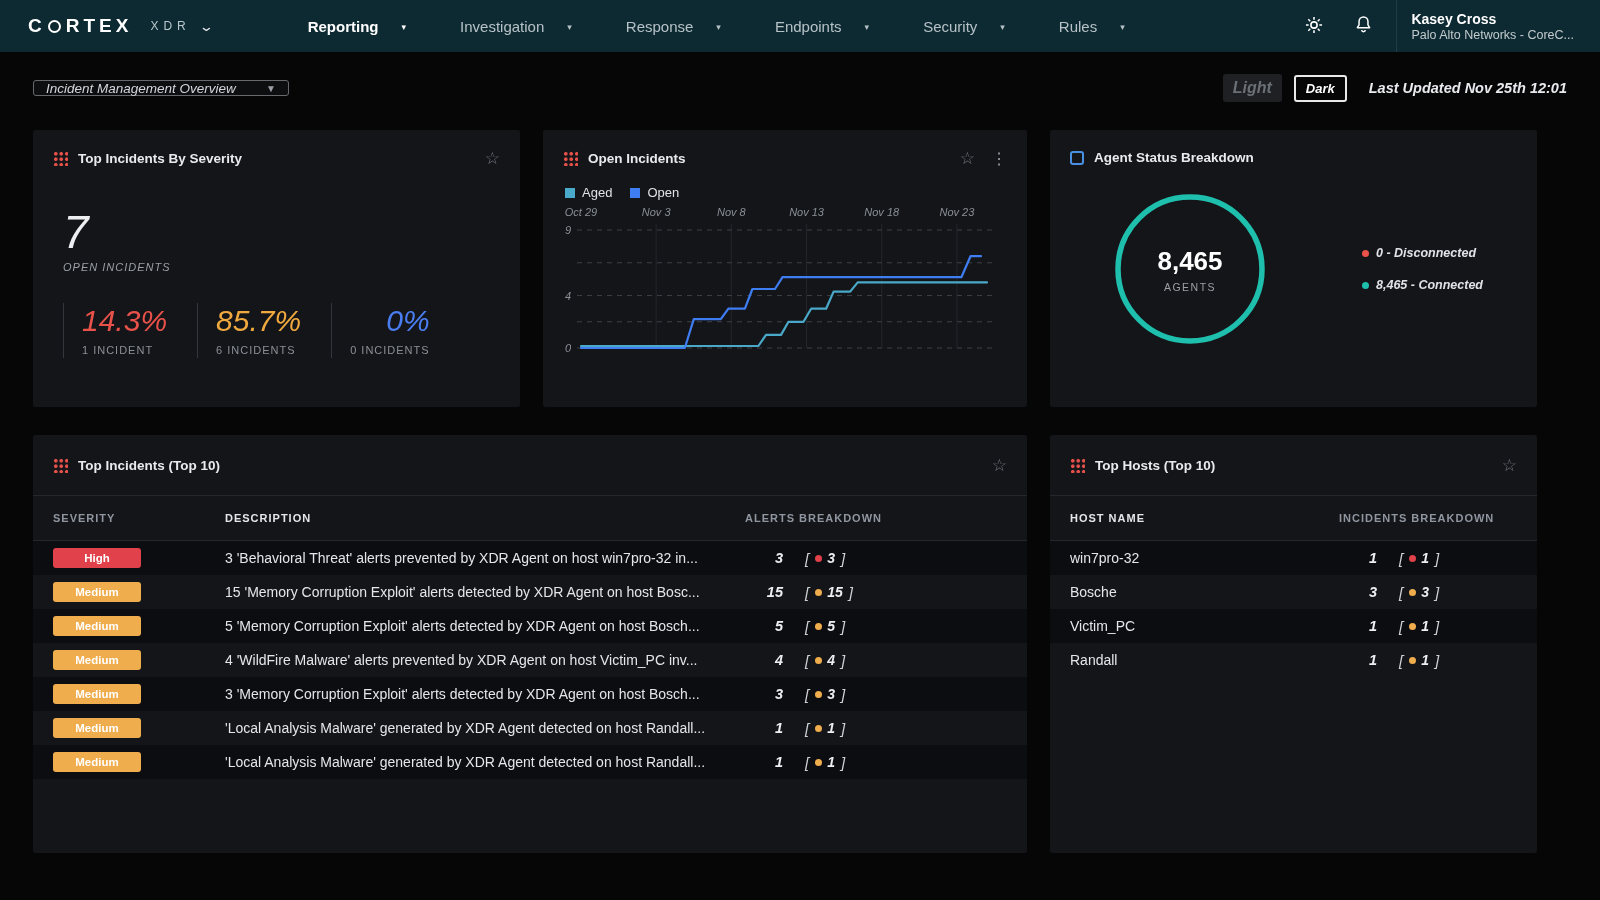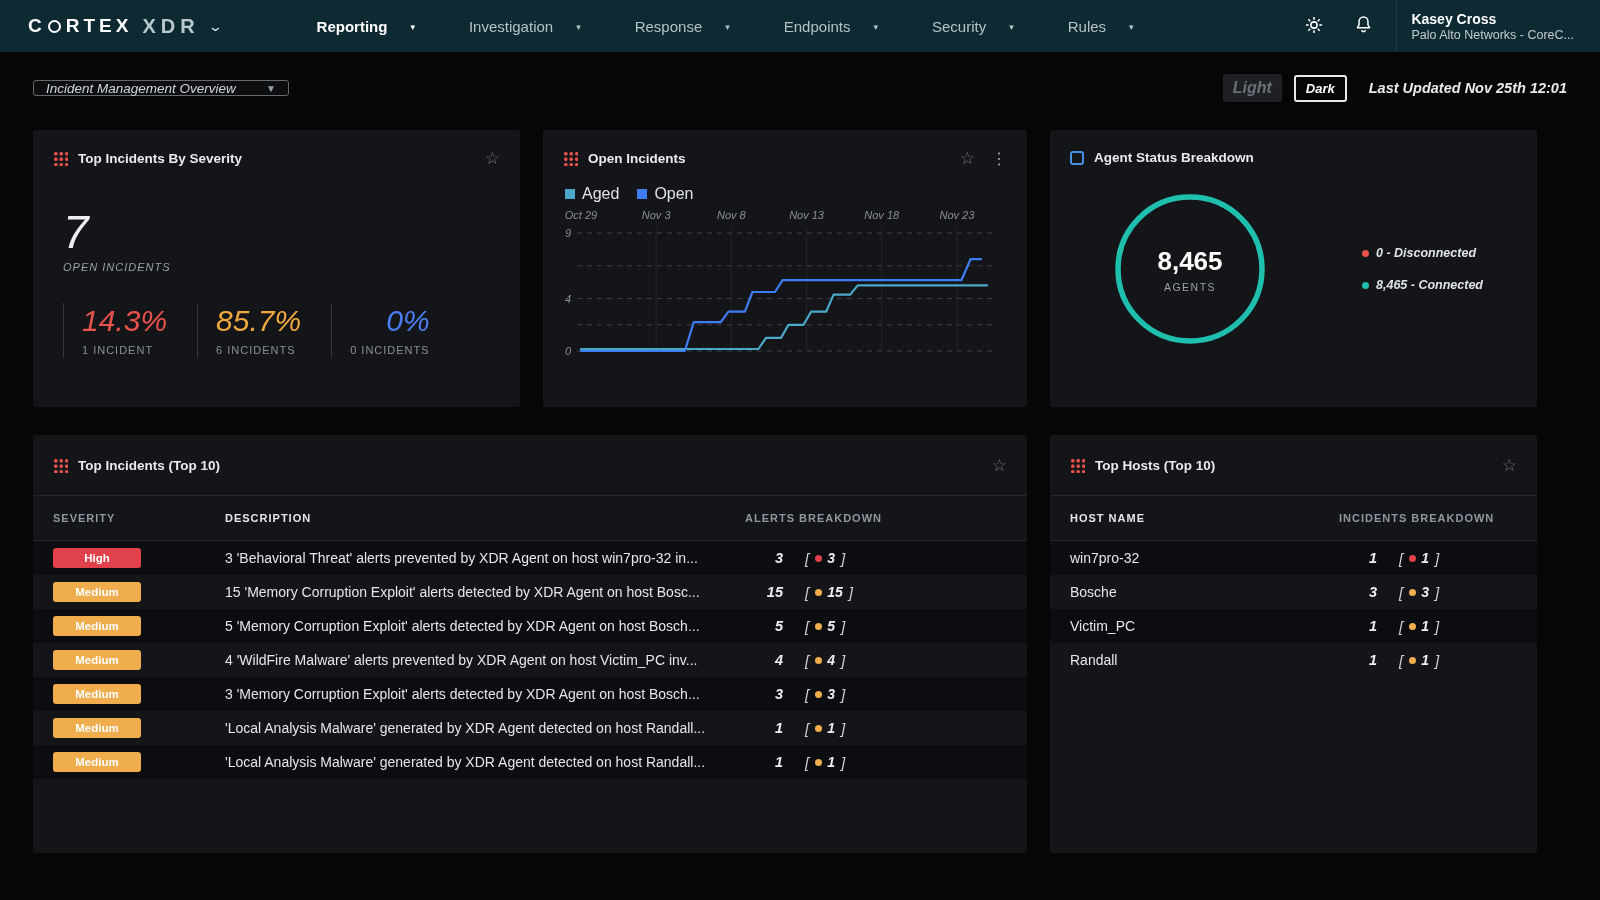"XDR" .brand-xdr { font-size: 20px -> 12px; font-weight: 700 -> 400; margin-left: 8px -> 16px }
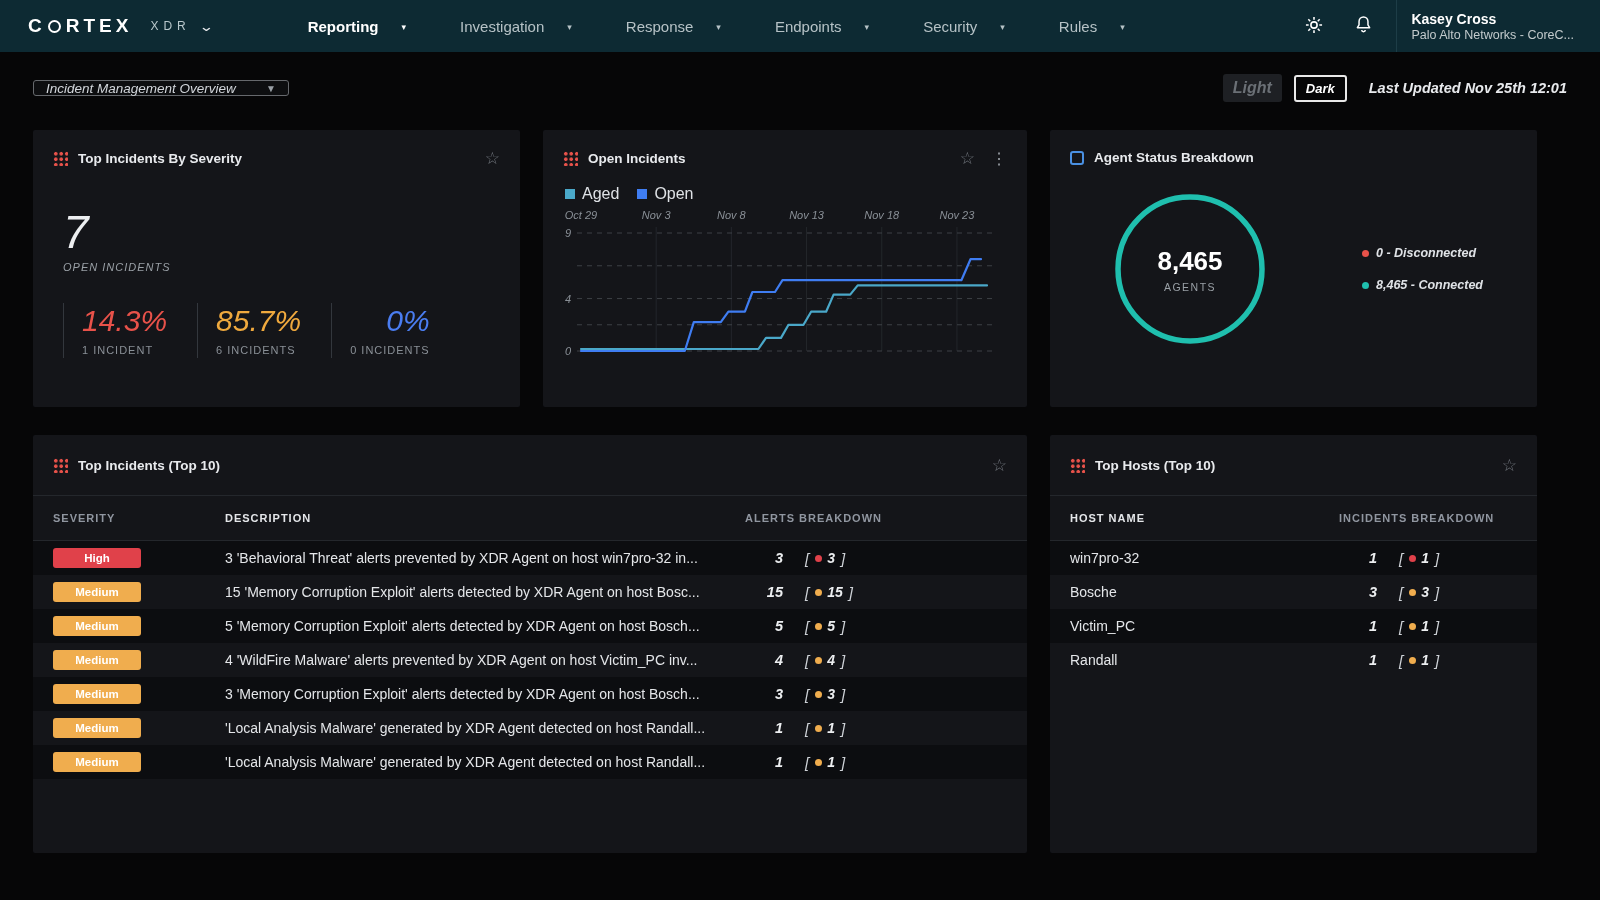"Aged" .legend-item { font-size: 16px -> 13px }
